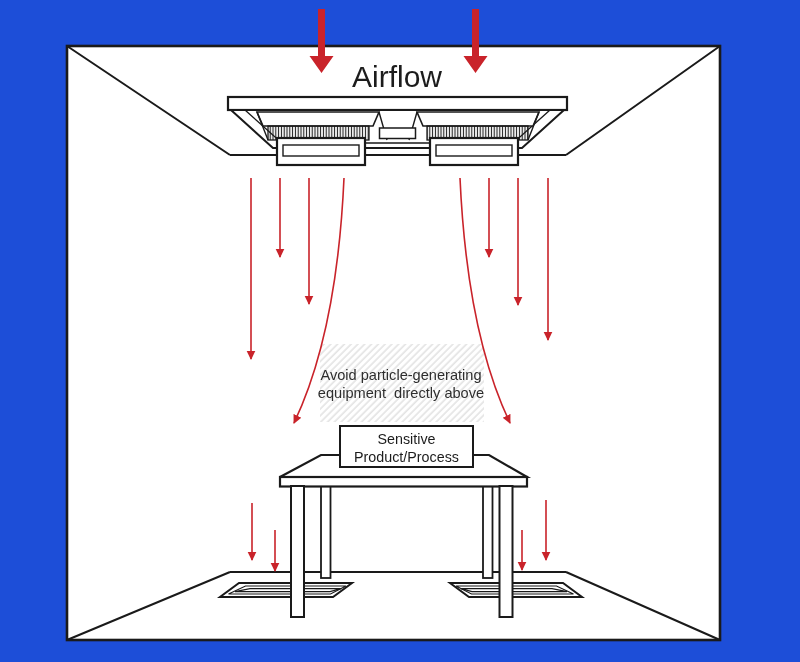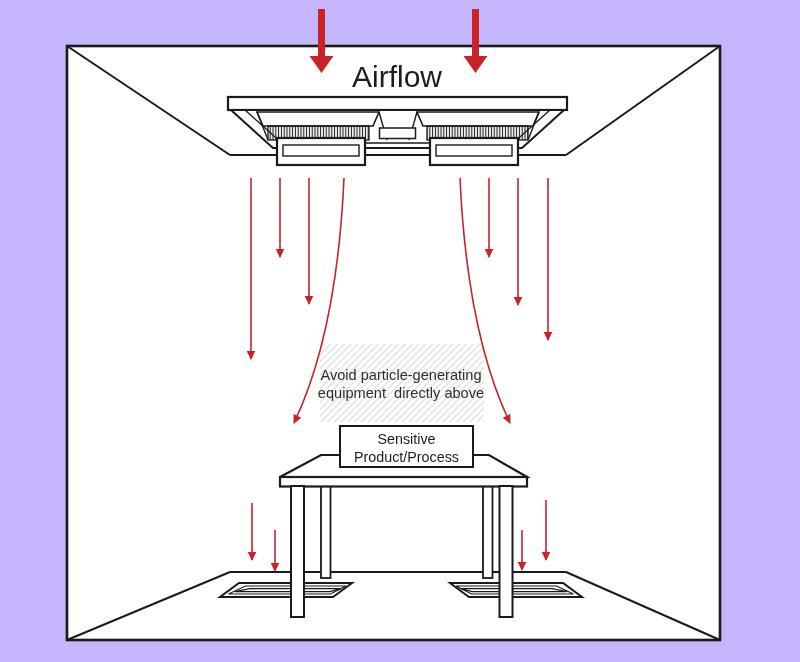"Airflow" .stage { background: #c4b5fd -> #1d4ed8 }
